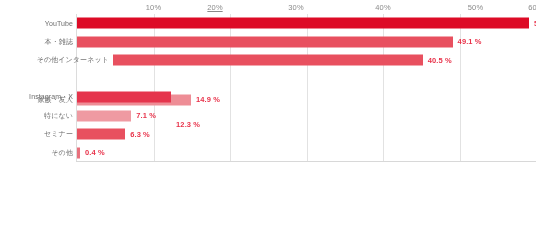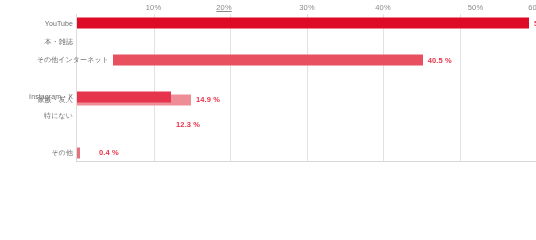"20%" span.x-tick-label { left: 224px -> 215px }
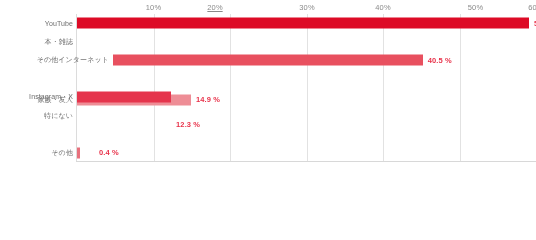"30%" span.x-tick-label { left: 307px -> 296px }
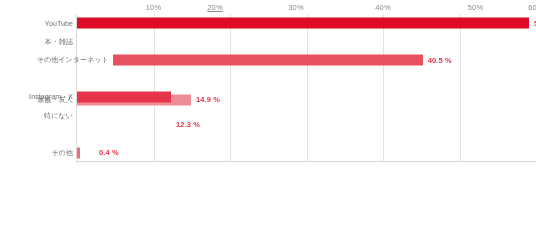"49.1 %" div.bar-wrap { html: none -> <div> <div></div> <span>49.1 %</span> </div> }
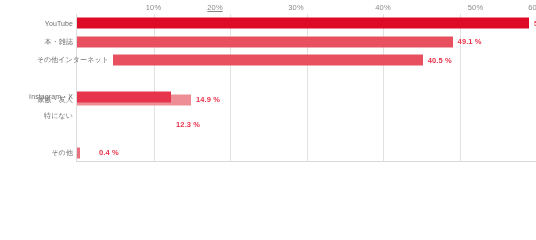"7.1 %" div.bar-wrap { html: none -> <div> <div></div> <span>7.1 %</span> </div> }
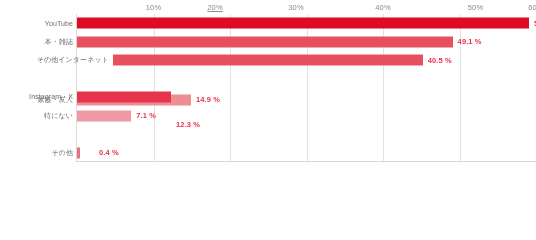"6.3 %" div.bar-row { html: none -> <div> <div>セミナー</div> <div> <div></div> <span>6.3 %</span> </div> </div> }
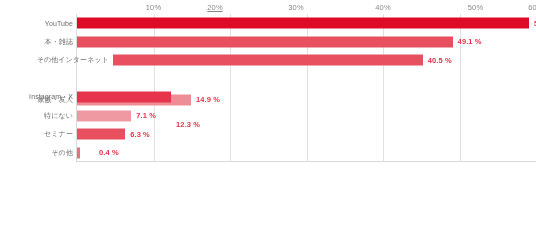"0.4 %" span.bar-value { margin-left: 14px -> none }
